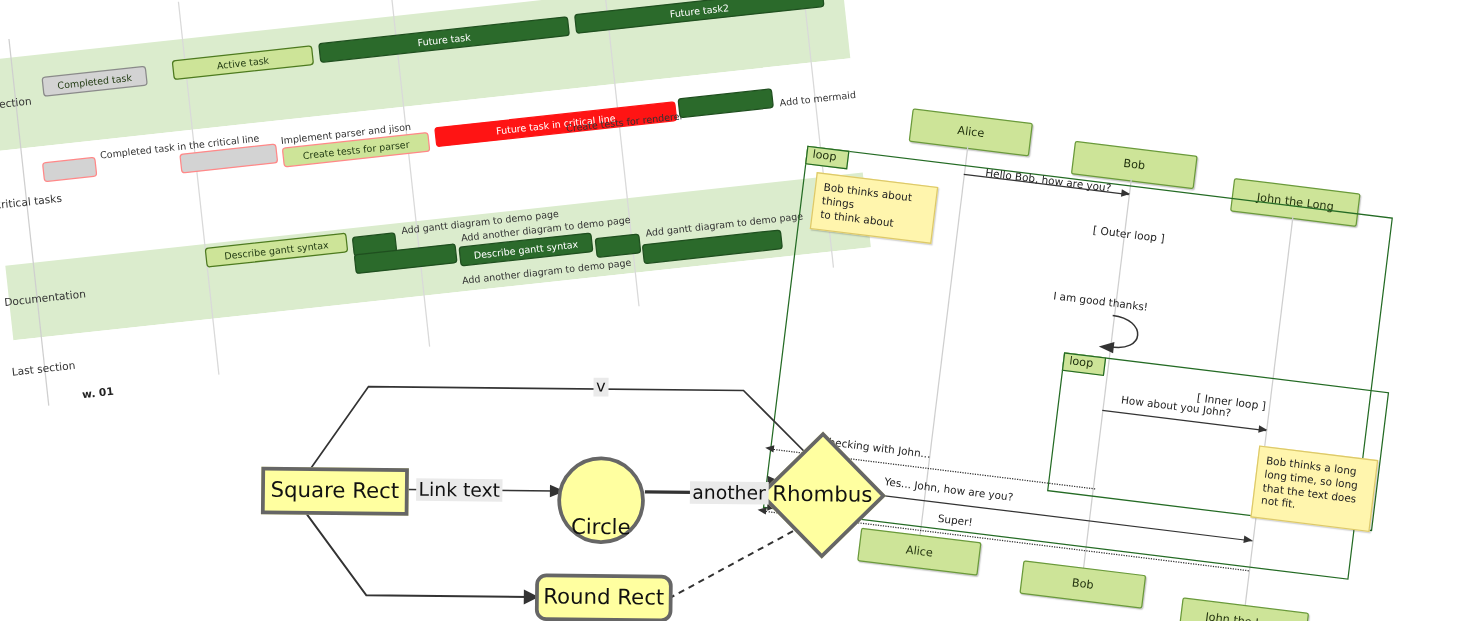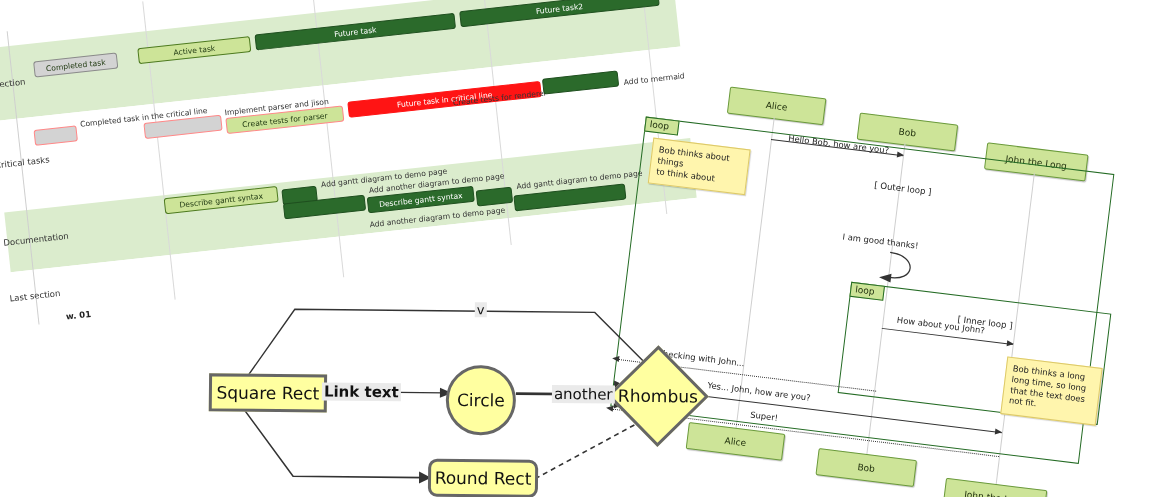"Link text" div.f-edgelbl { font-weight: bold -> none; left: 148px -> 159px }
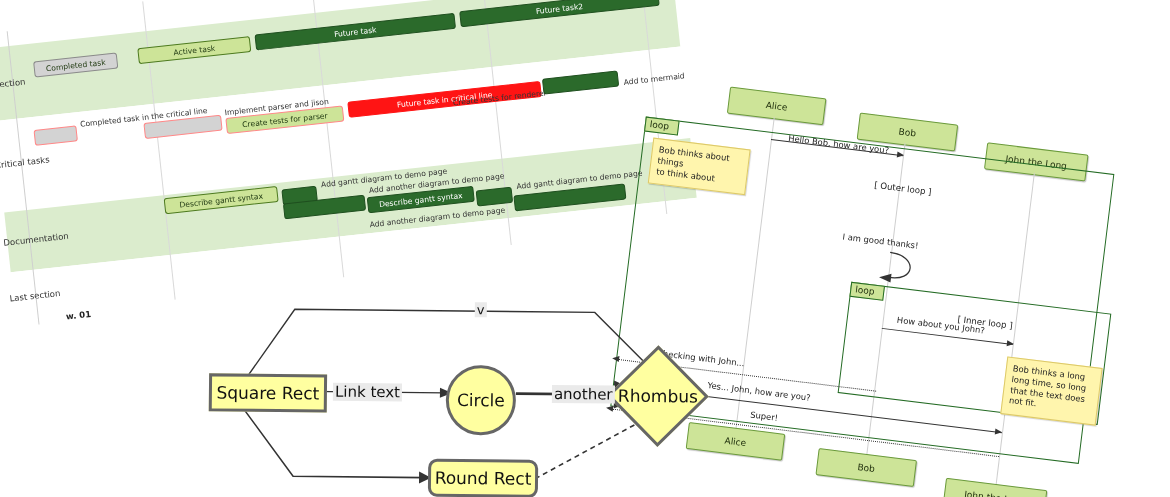"Circle" div.f-node { align-items: none -> flex-end }
